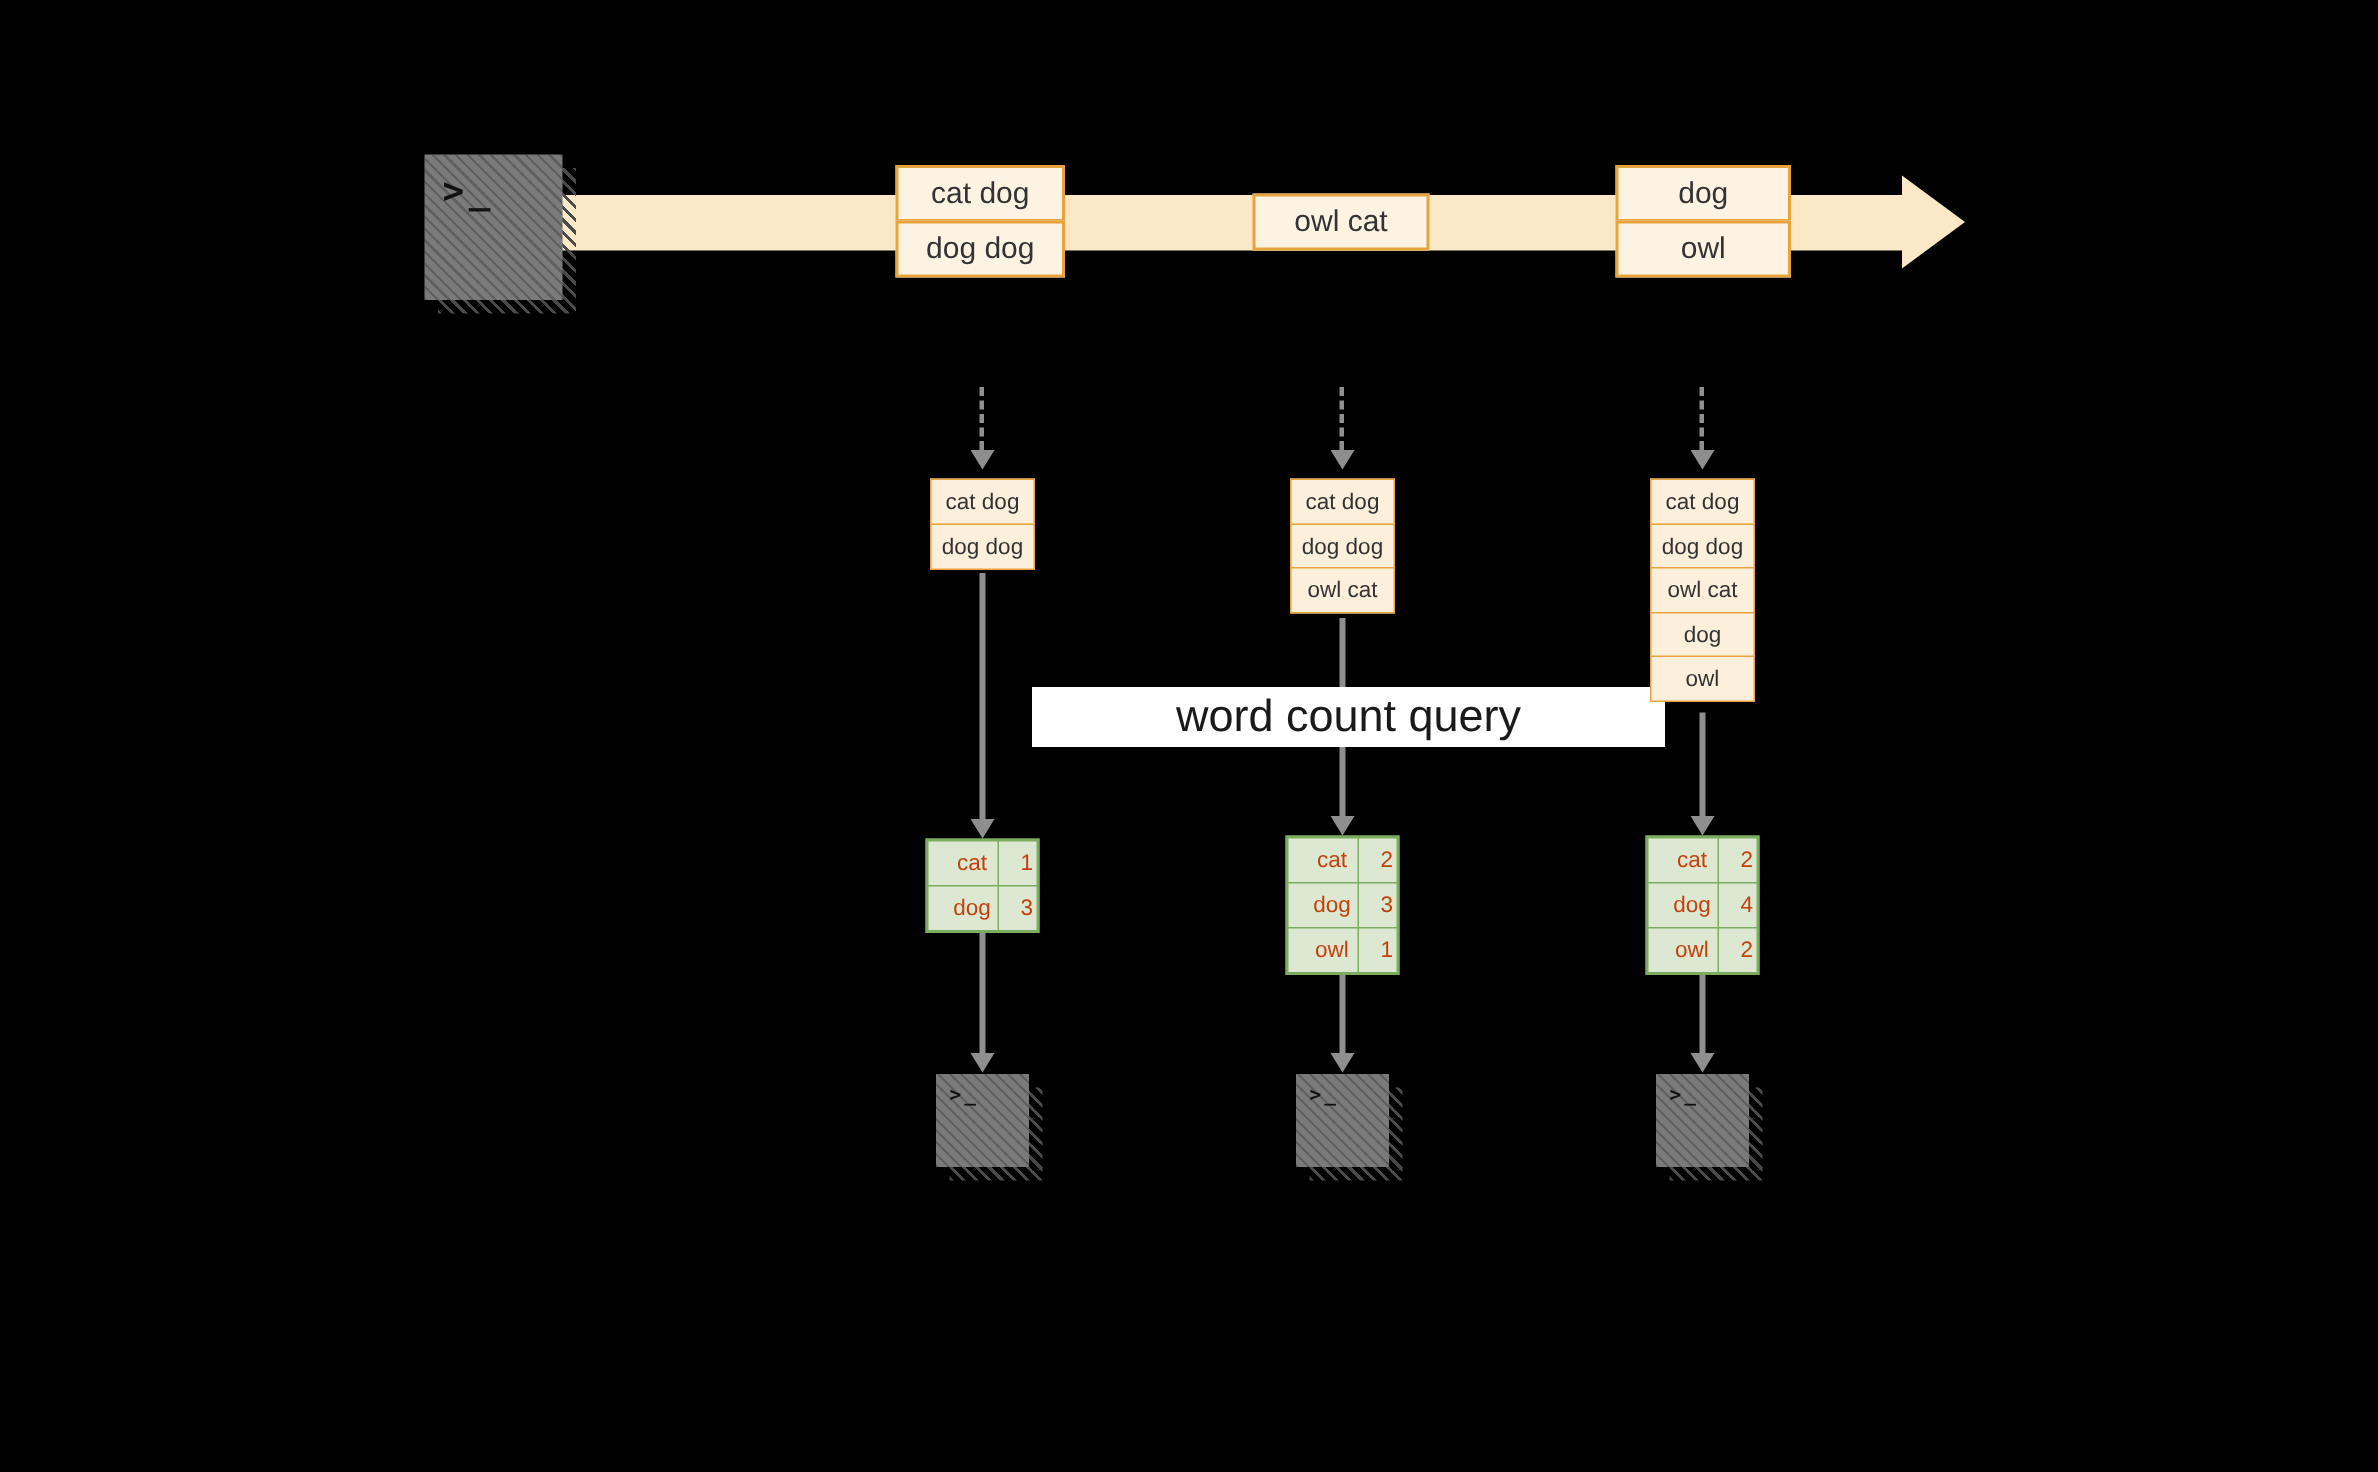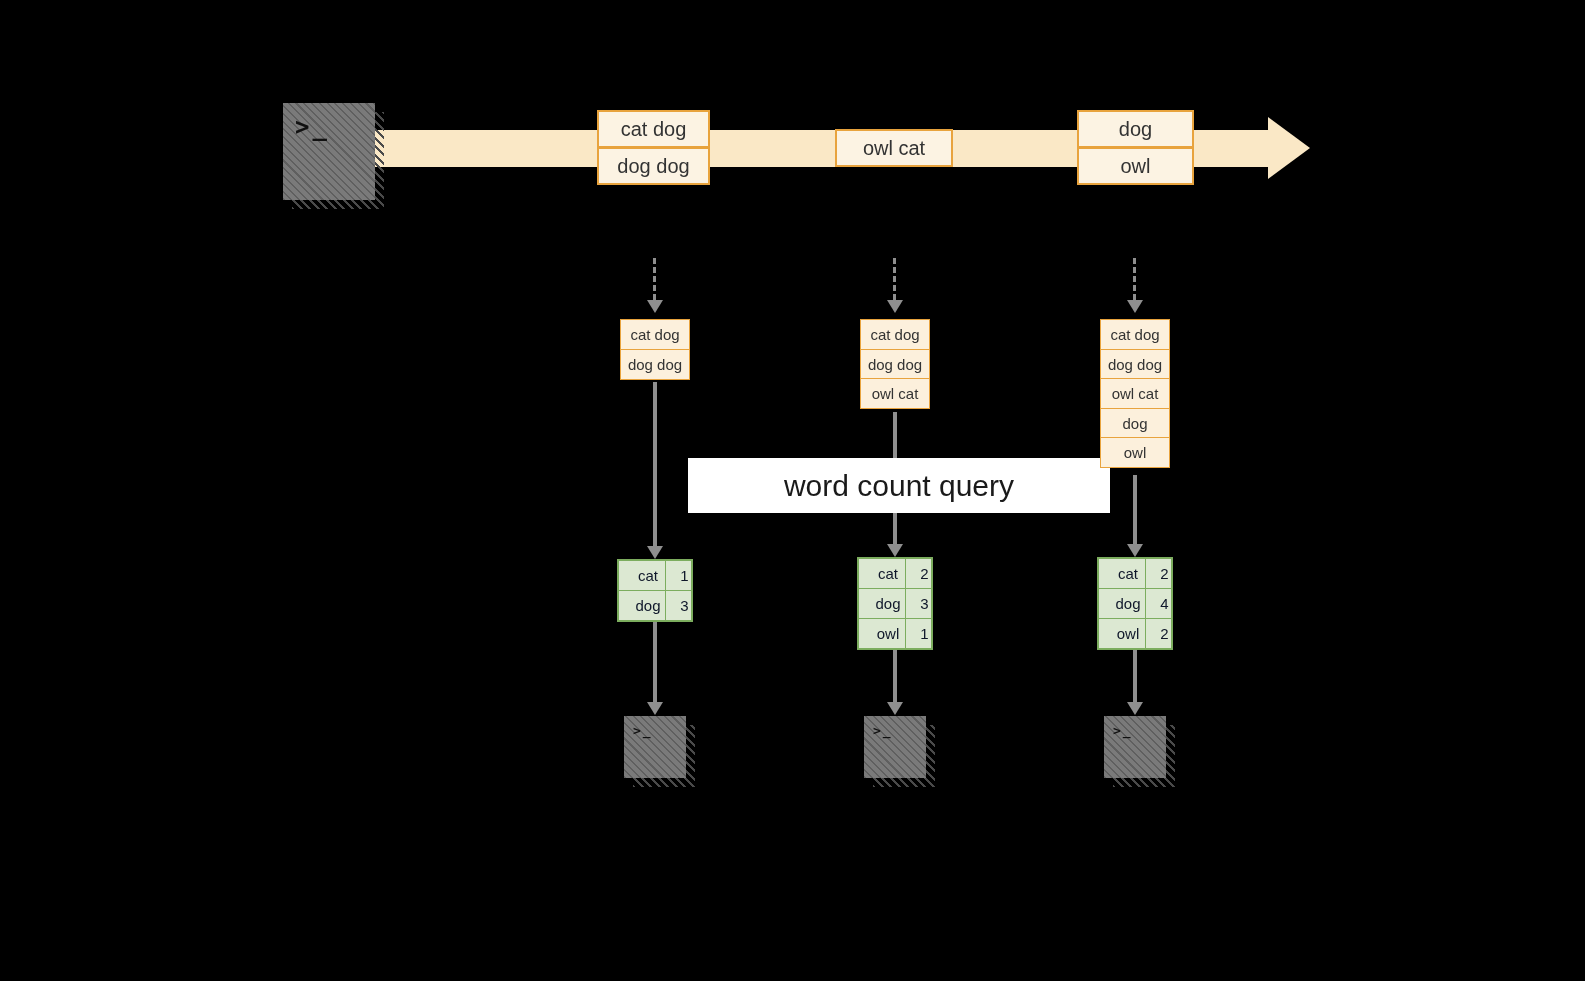"word count query" .banner { height: 55px -> 40px }
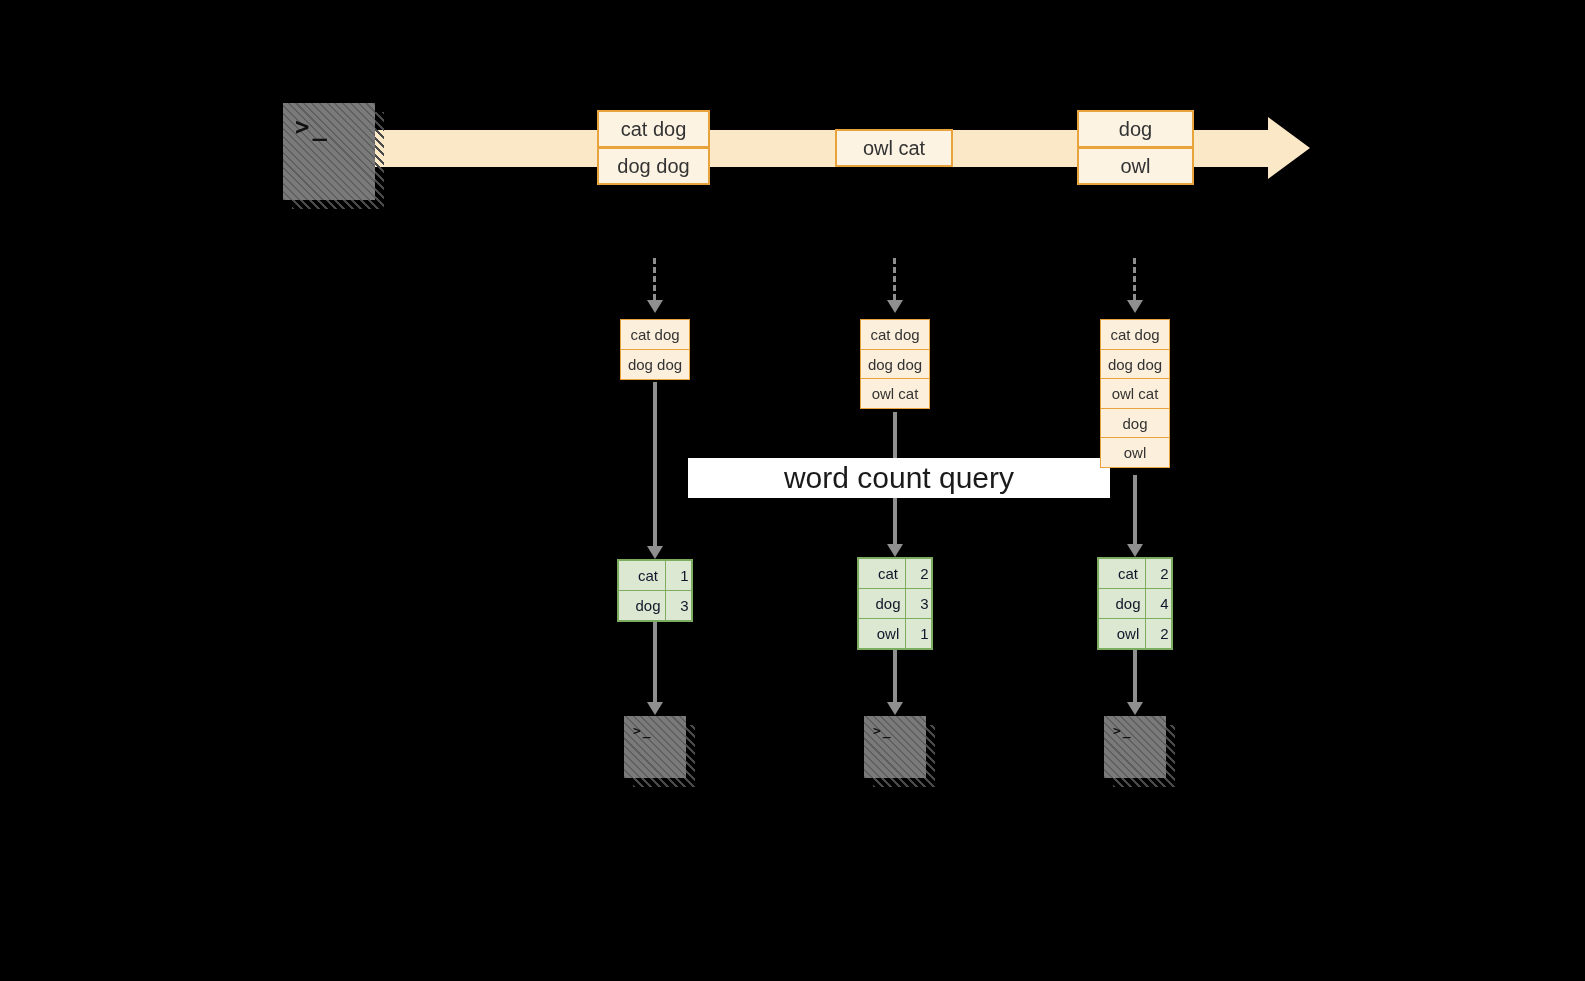"cat" .wcell { color: #0f172a -> #c2410c }
